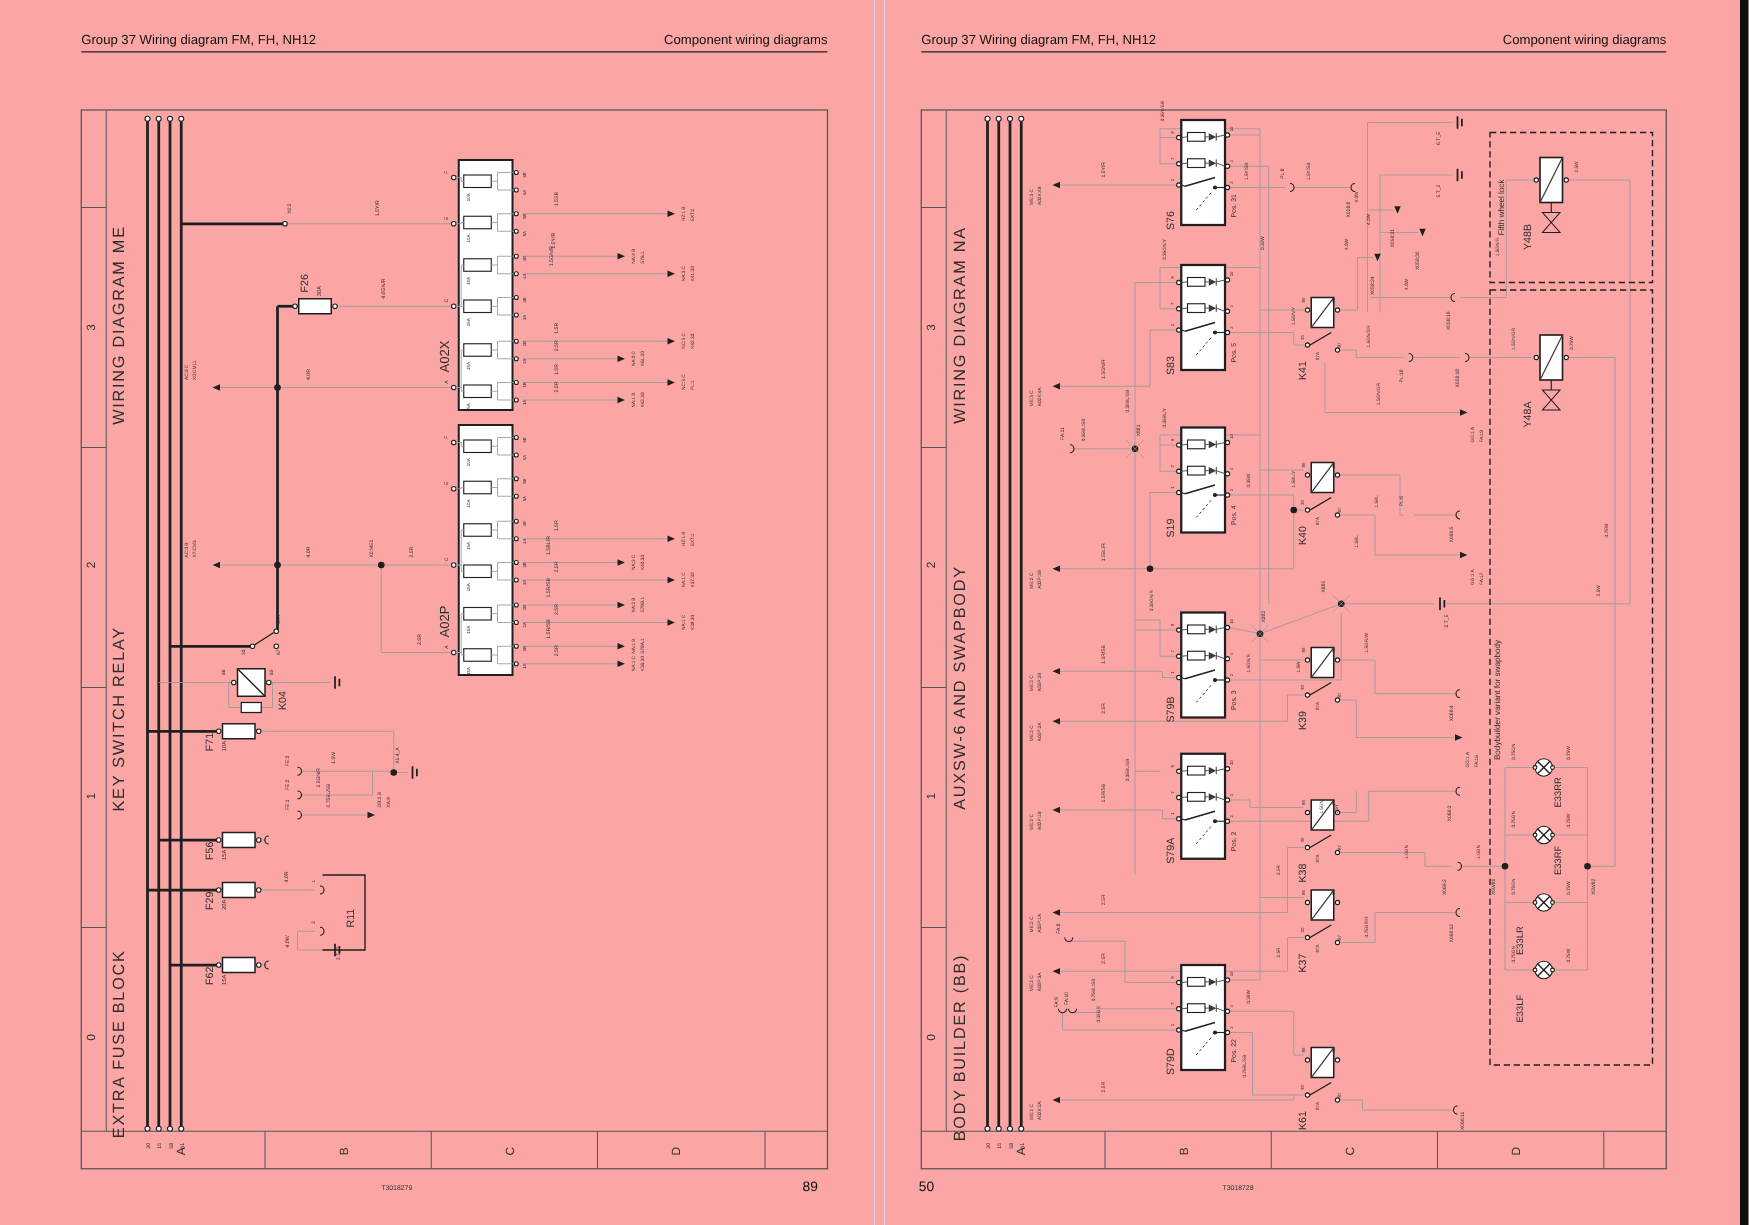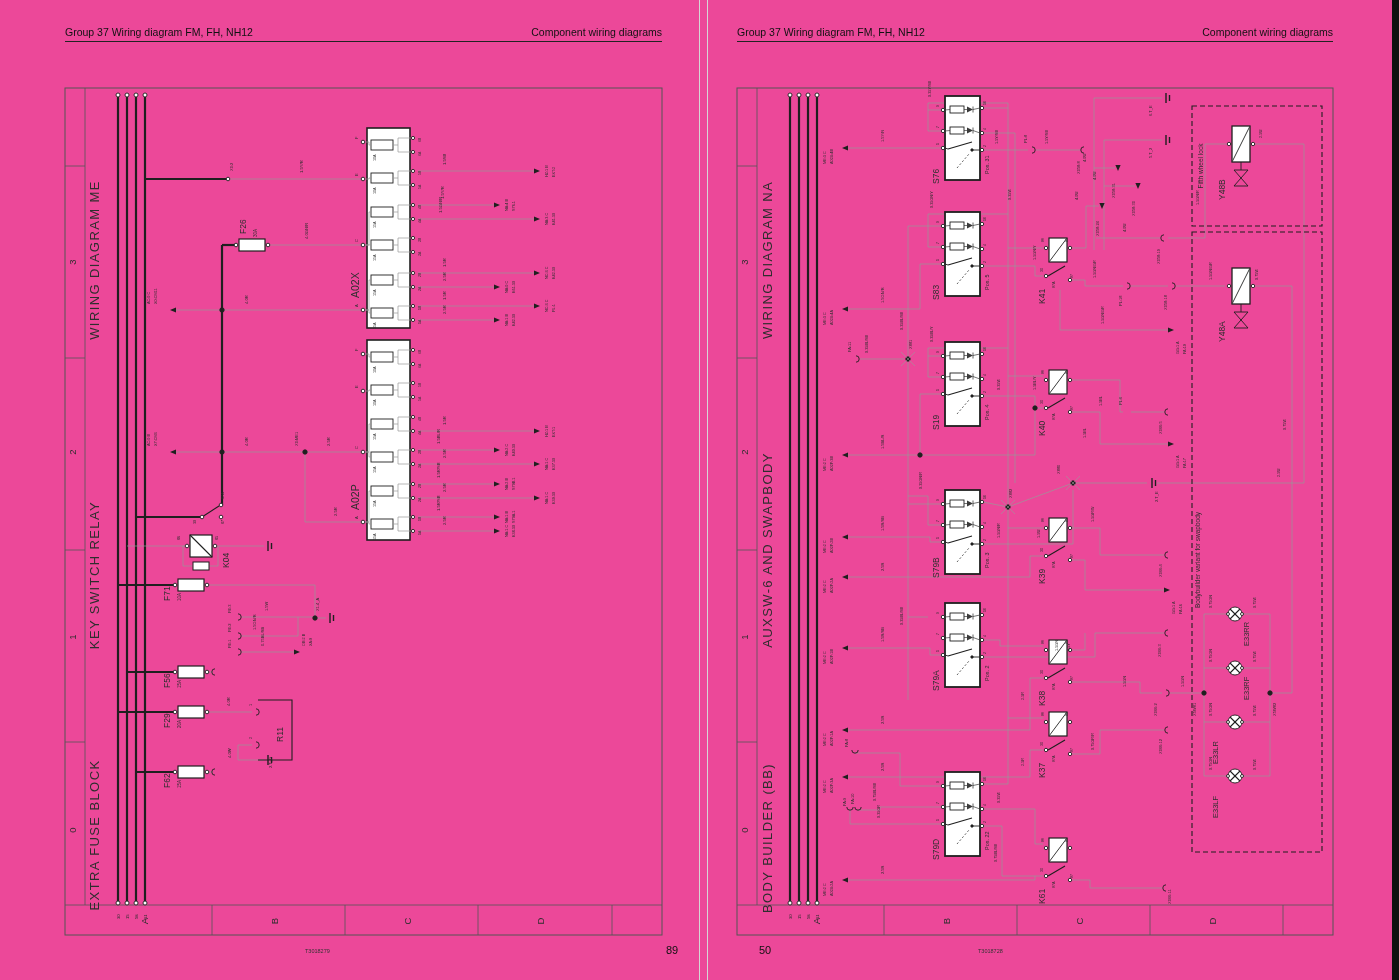"Group 37 Wiring diagram FM," #canvas { background: #ec4899 -> #fca5a5 }
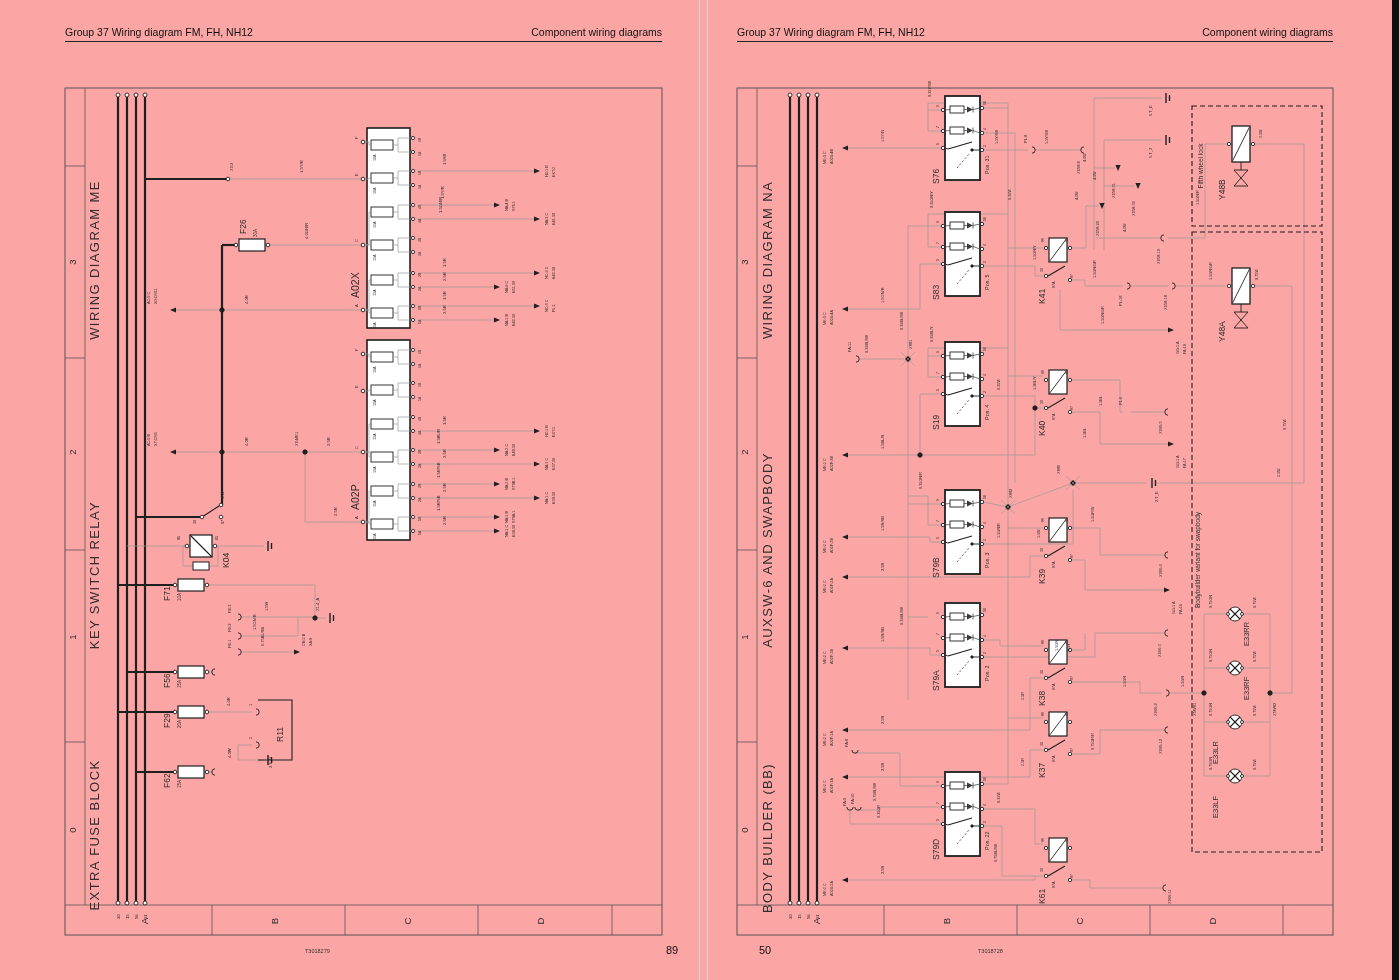"89" .pagenum { margin-left: 24px -> none }
